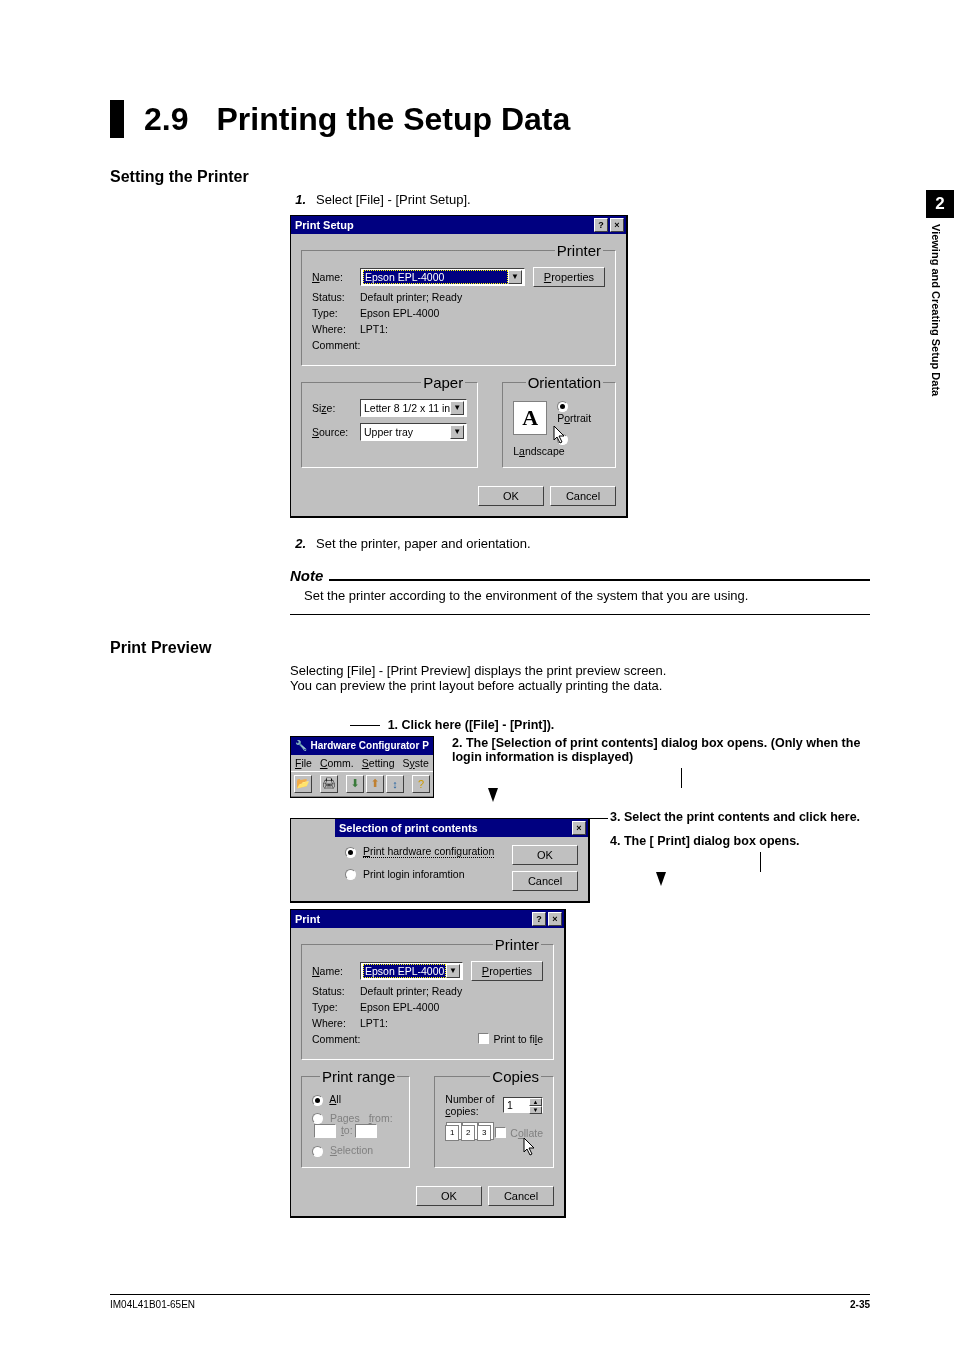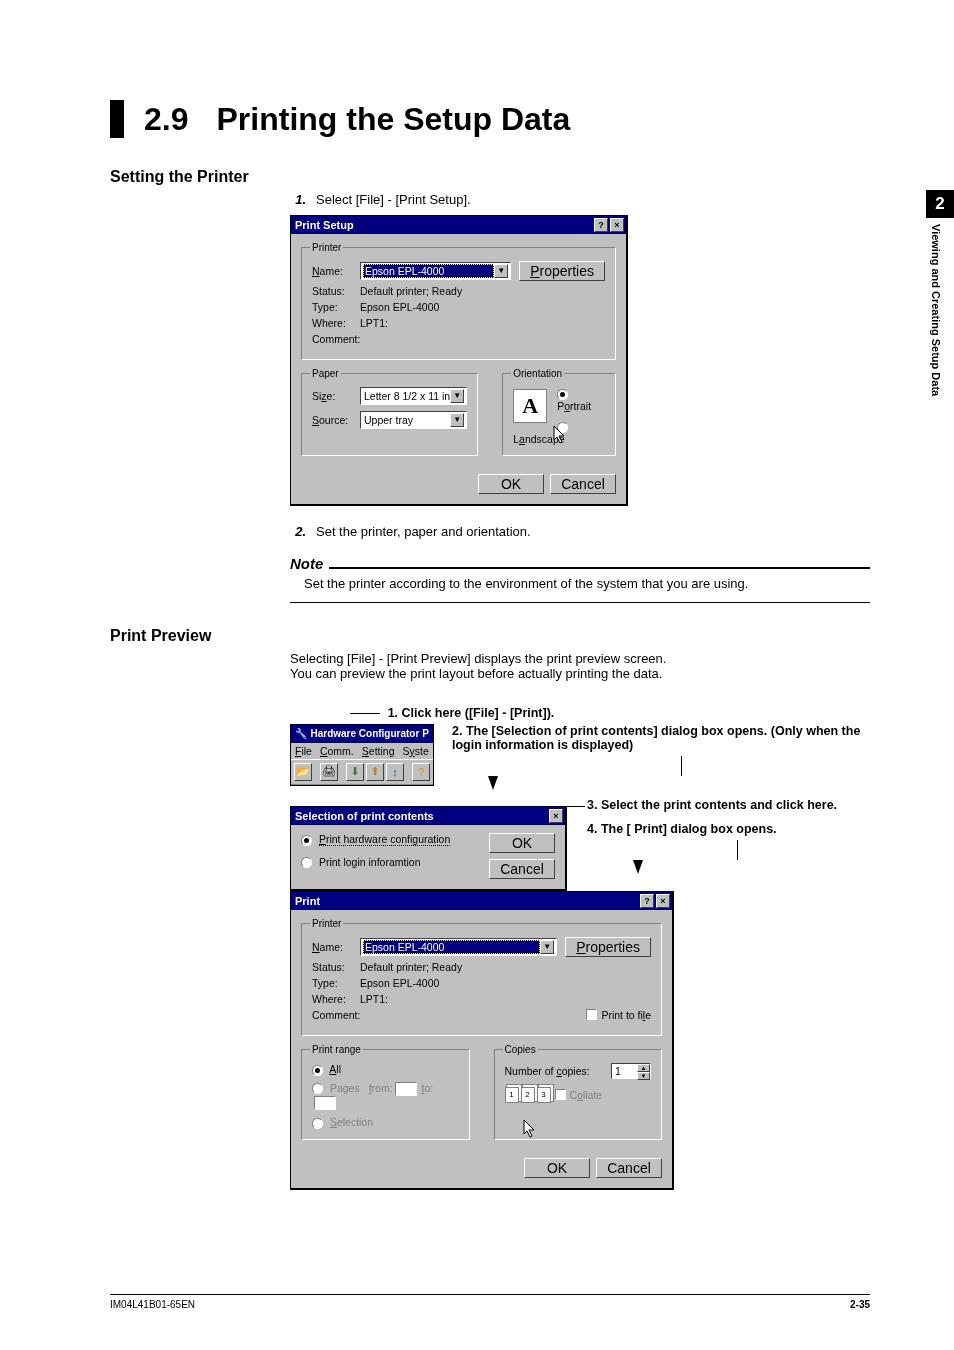"Printer" fieldset.group > legend { font-size: 10px -> 15px; text-align: none -> right }
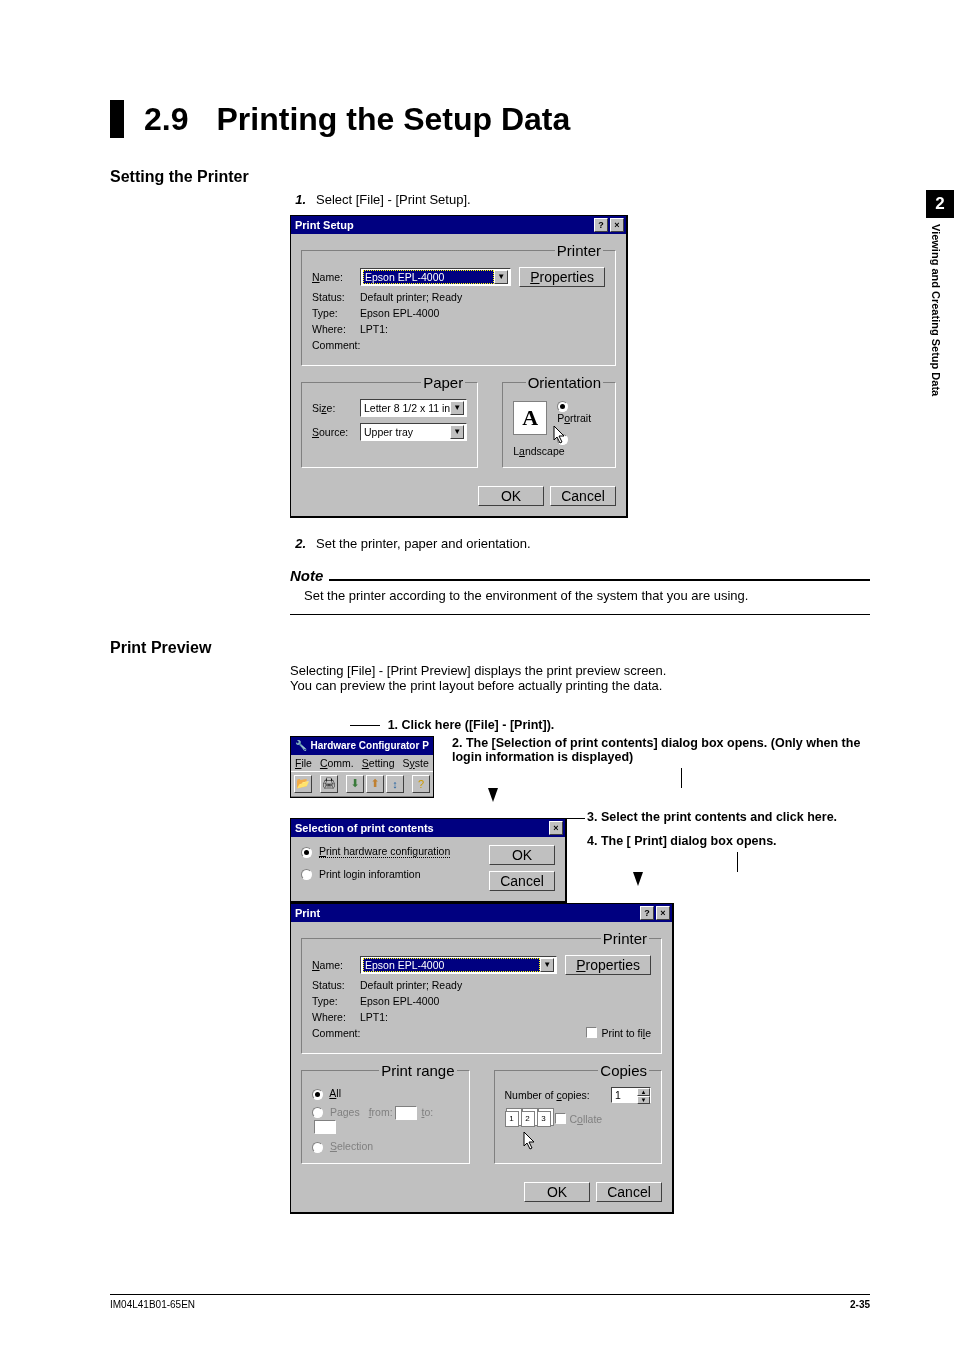"Properties" .win-btn { font-size: 14px -> 11px }
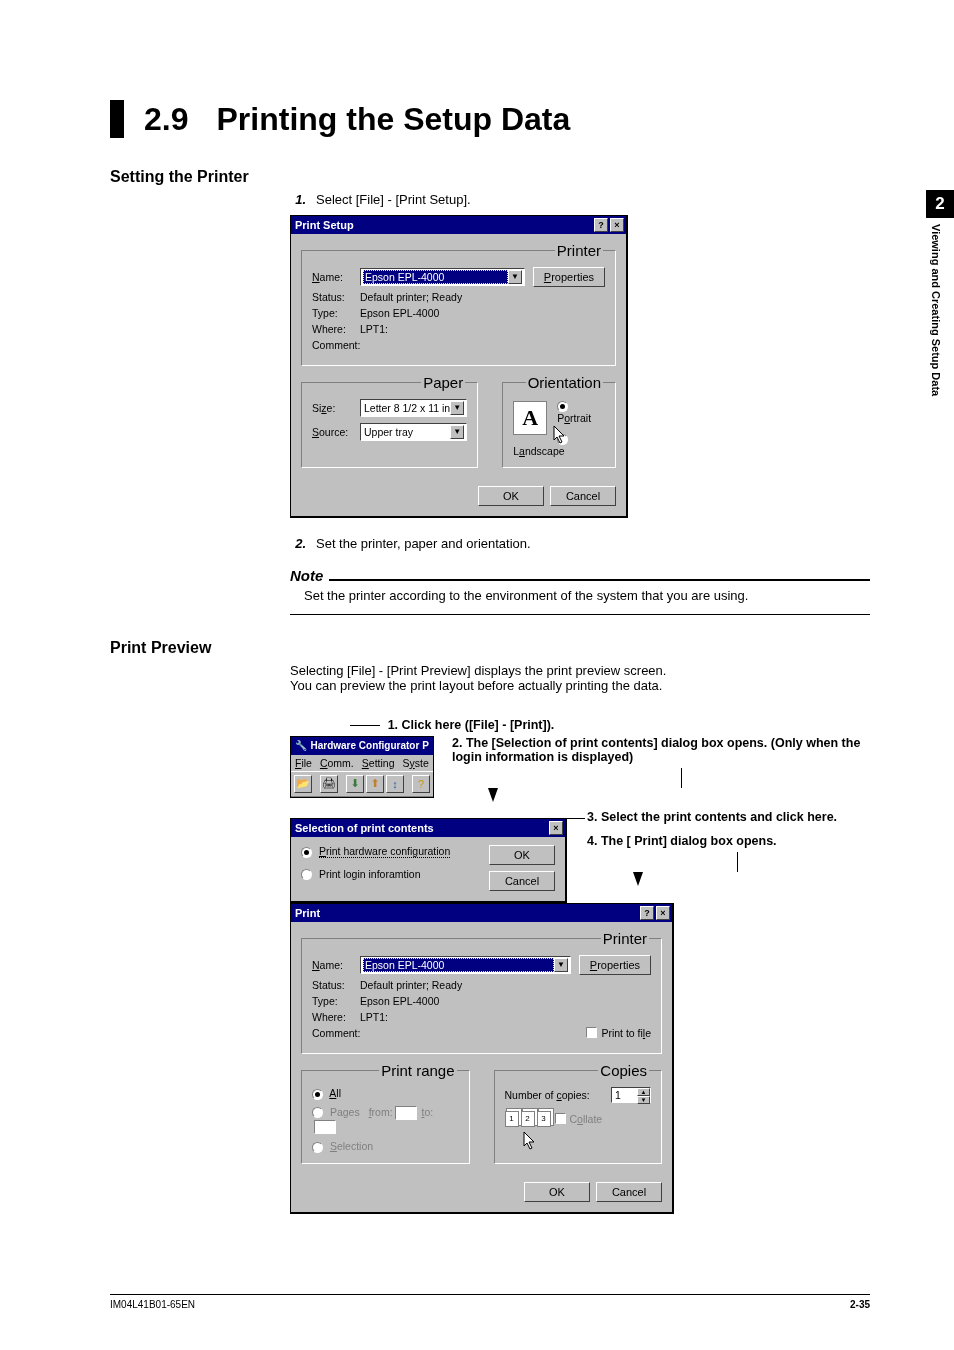"Selection of print contents" div.dialog { padding-left: none -> 44px; width: 277px -> 300px }
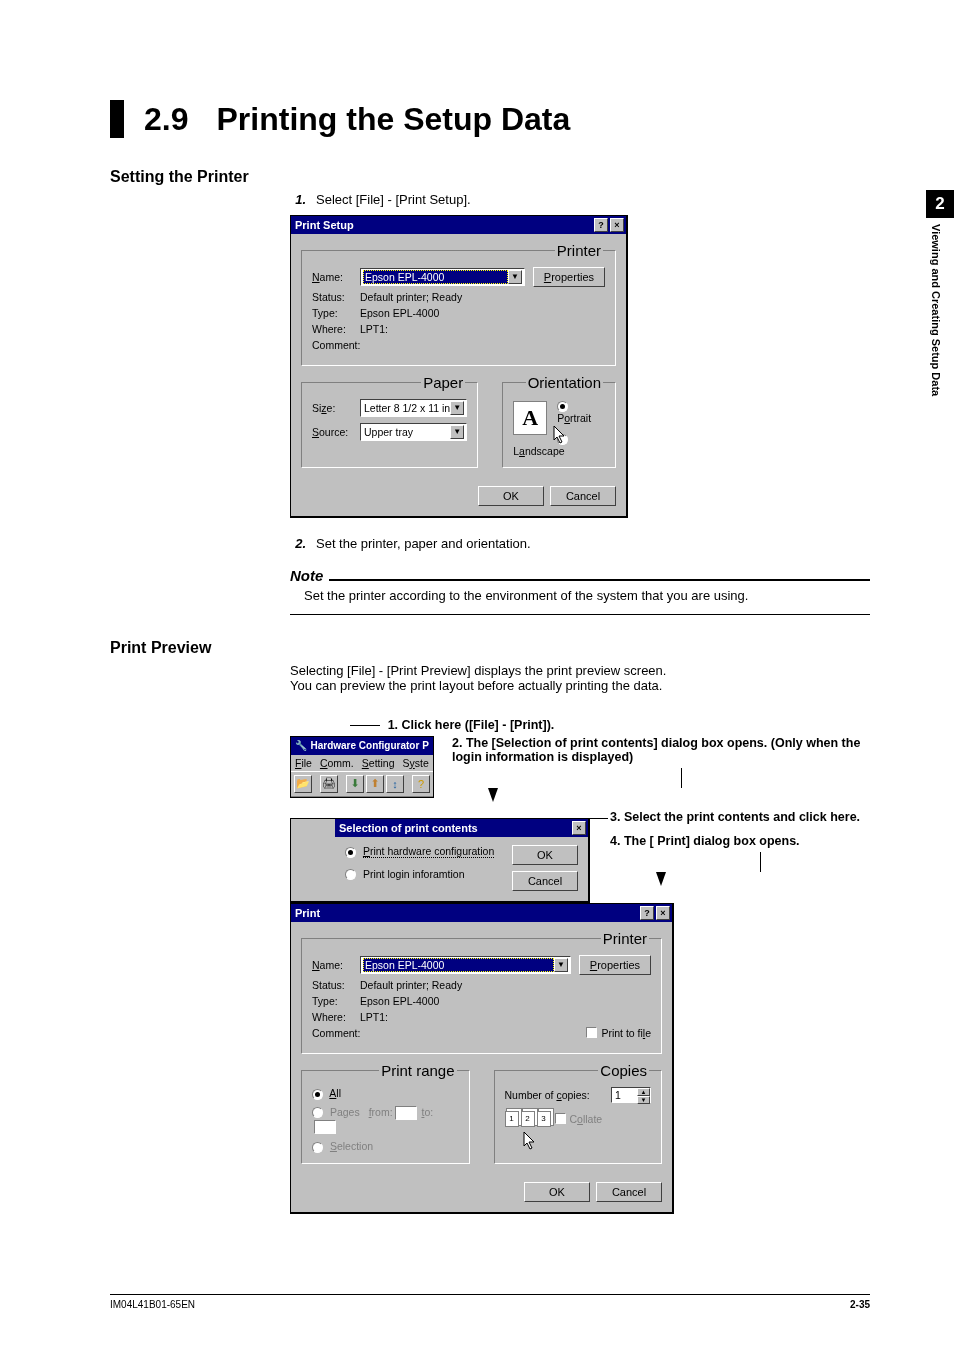"Print" div.dialog { margin-top: 0 -> 6px; width: 384px -> 276px }
